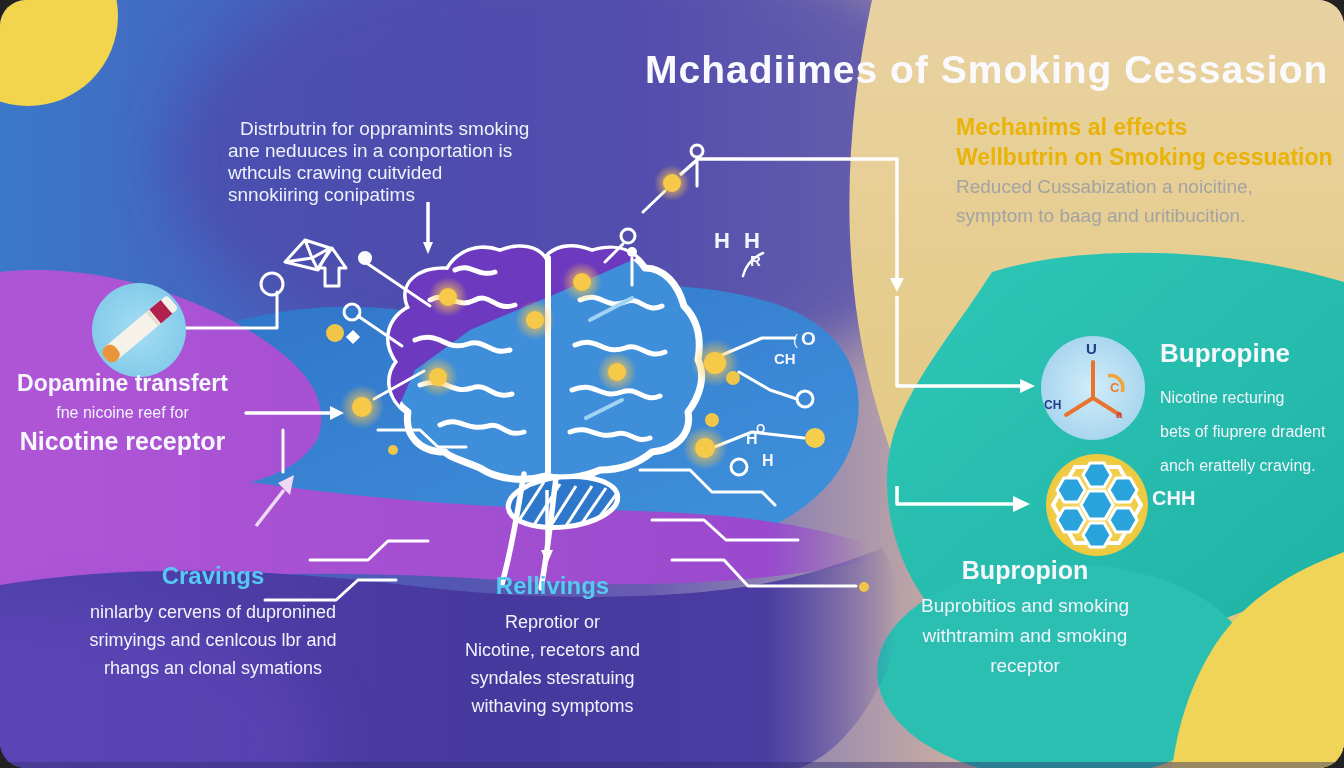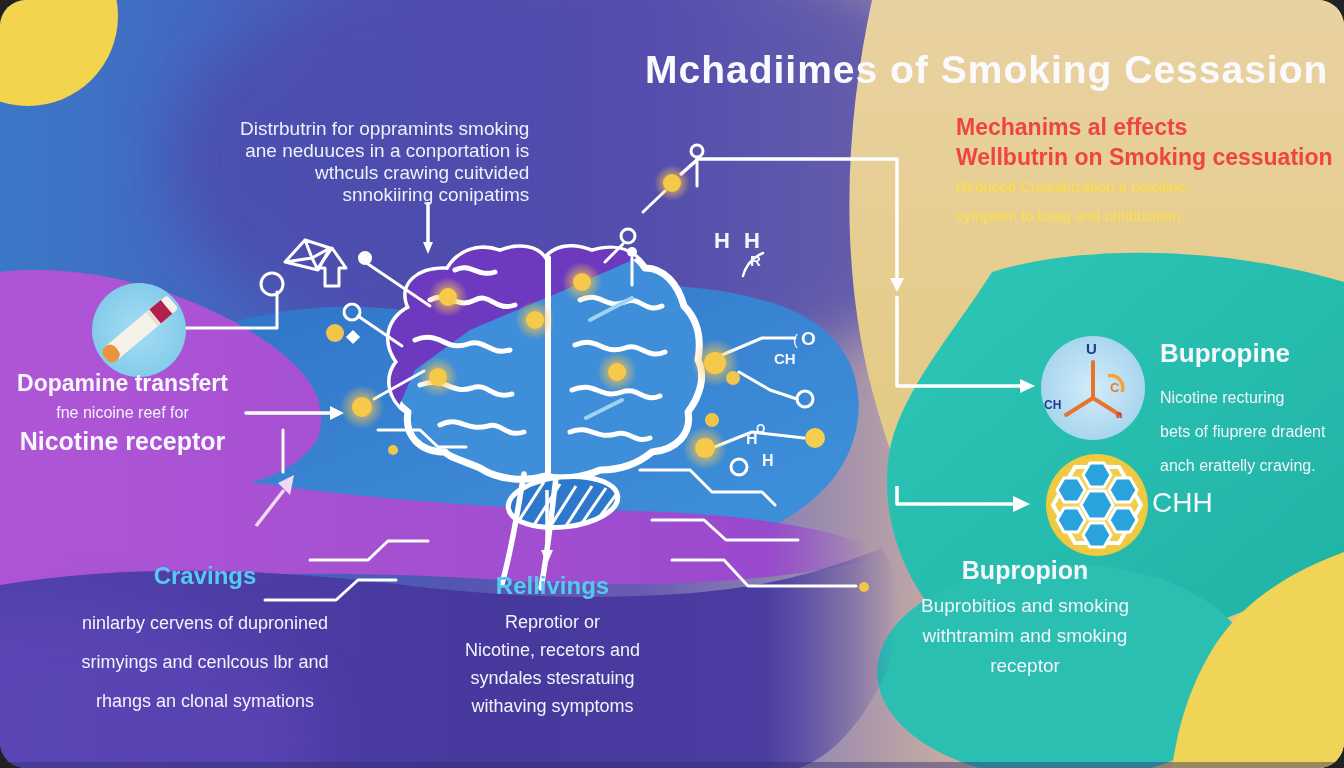"Distrbutrin for oppramints smoking" div.blk-l { align-items: flex-end -> none }
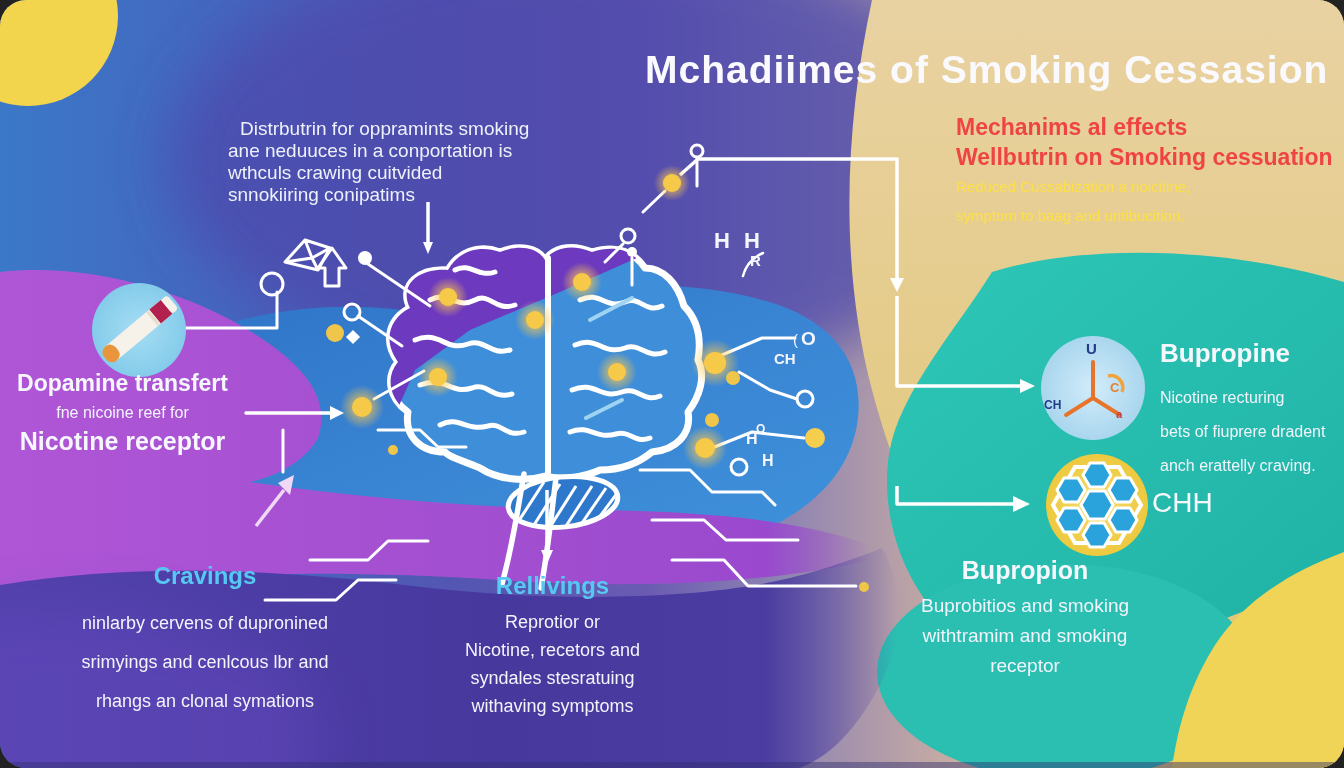"Mechanims al effects" .rn-bold { color: #ef4444 -> #eab308 }
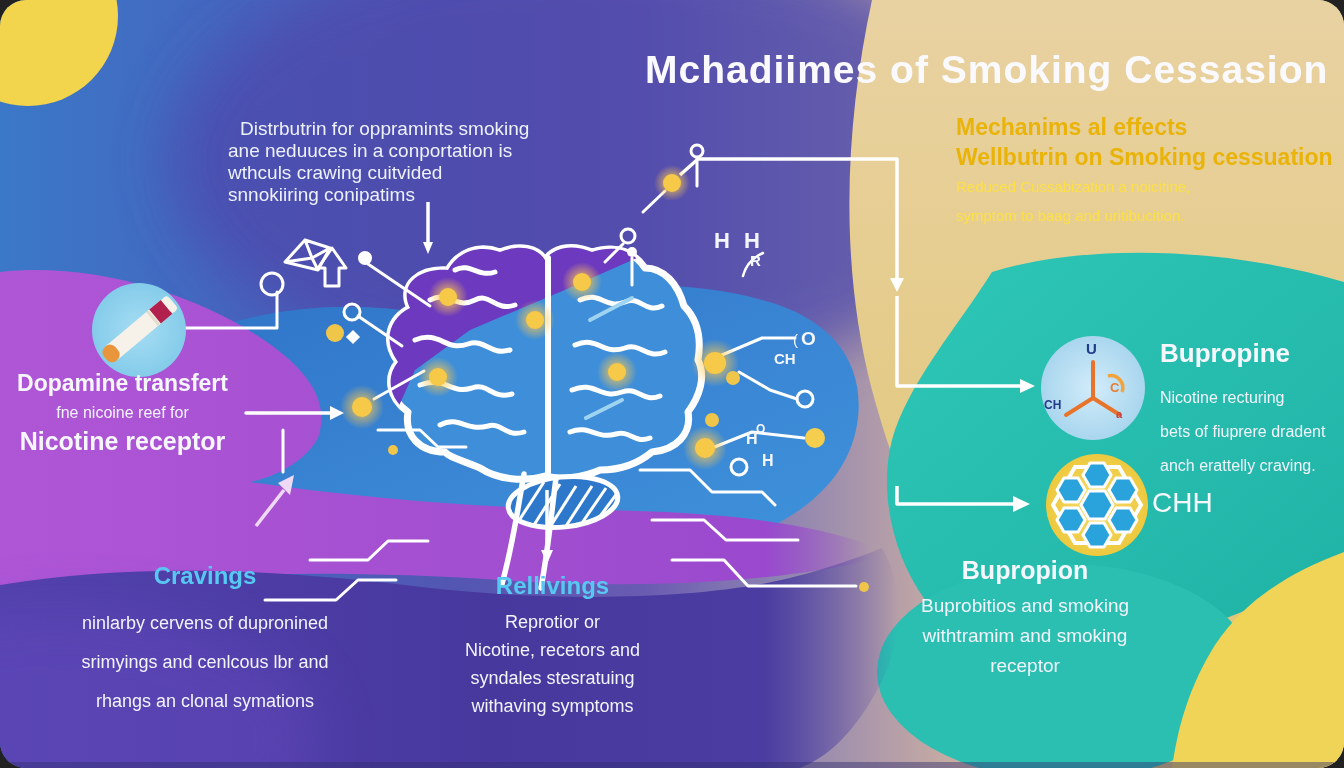"Reduced Cussabization a noicitine," .rn-reg { color: #fde047 -> #a3a3a3; font-size: 15px -> 19px }
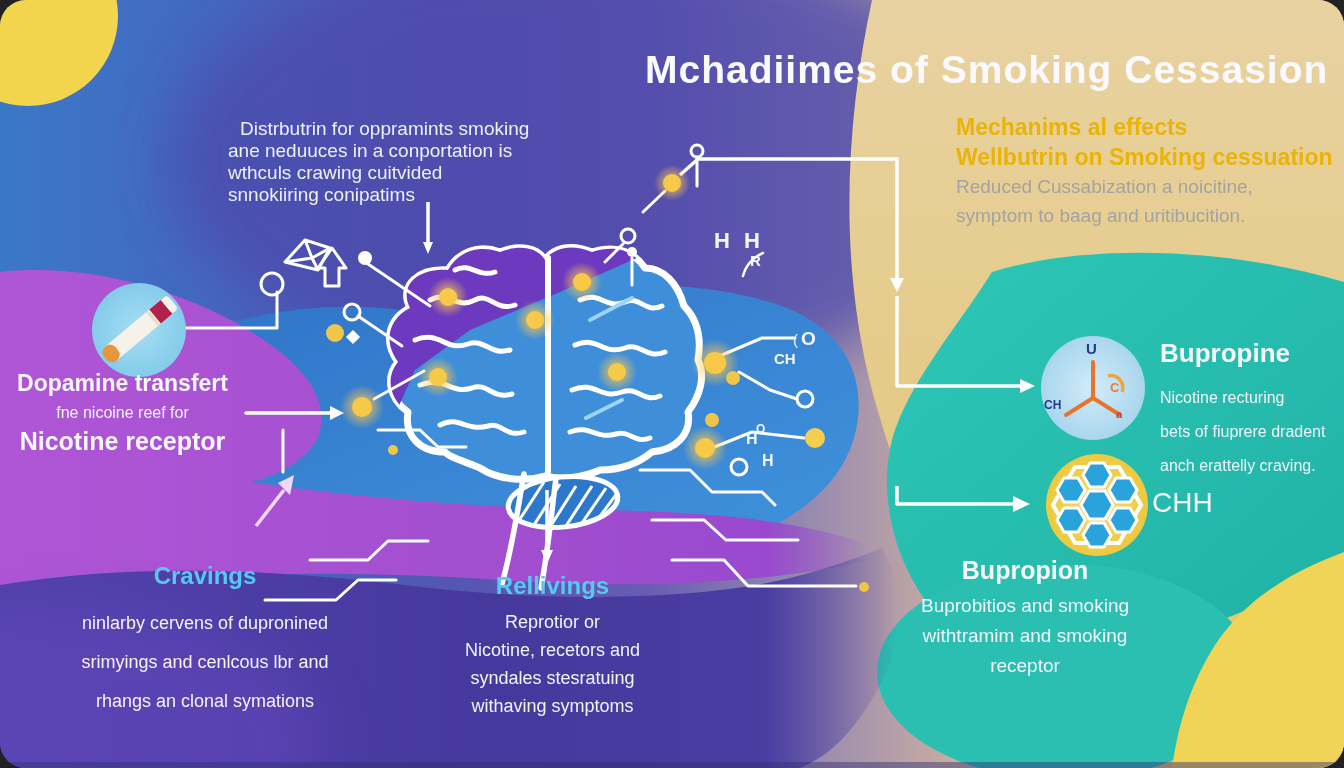"CHH" div.t { font-size: 28px -> 20px; font-weight: 400 -> 700 }
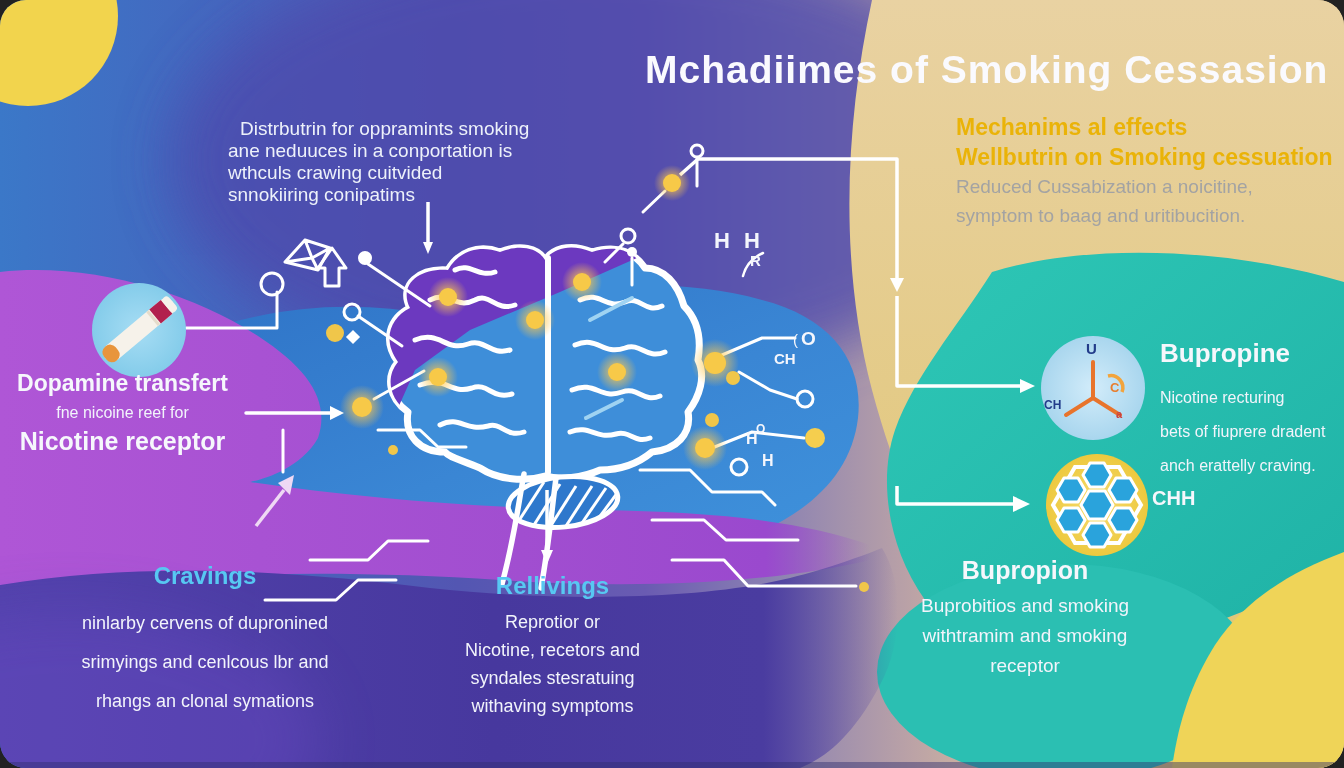"Cravings" div.blk { gap: 11px -> none; left: 40px -> 48px }
